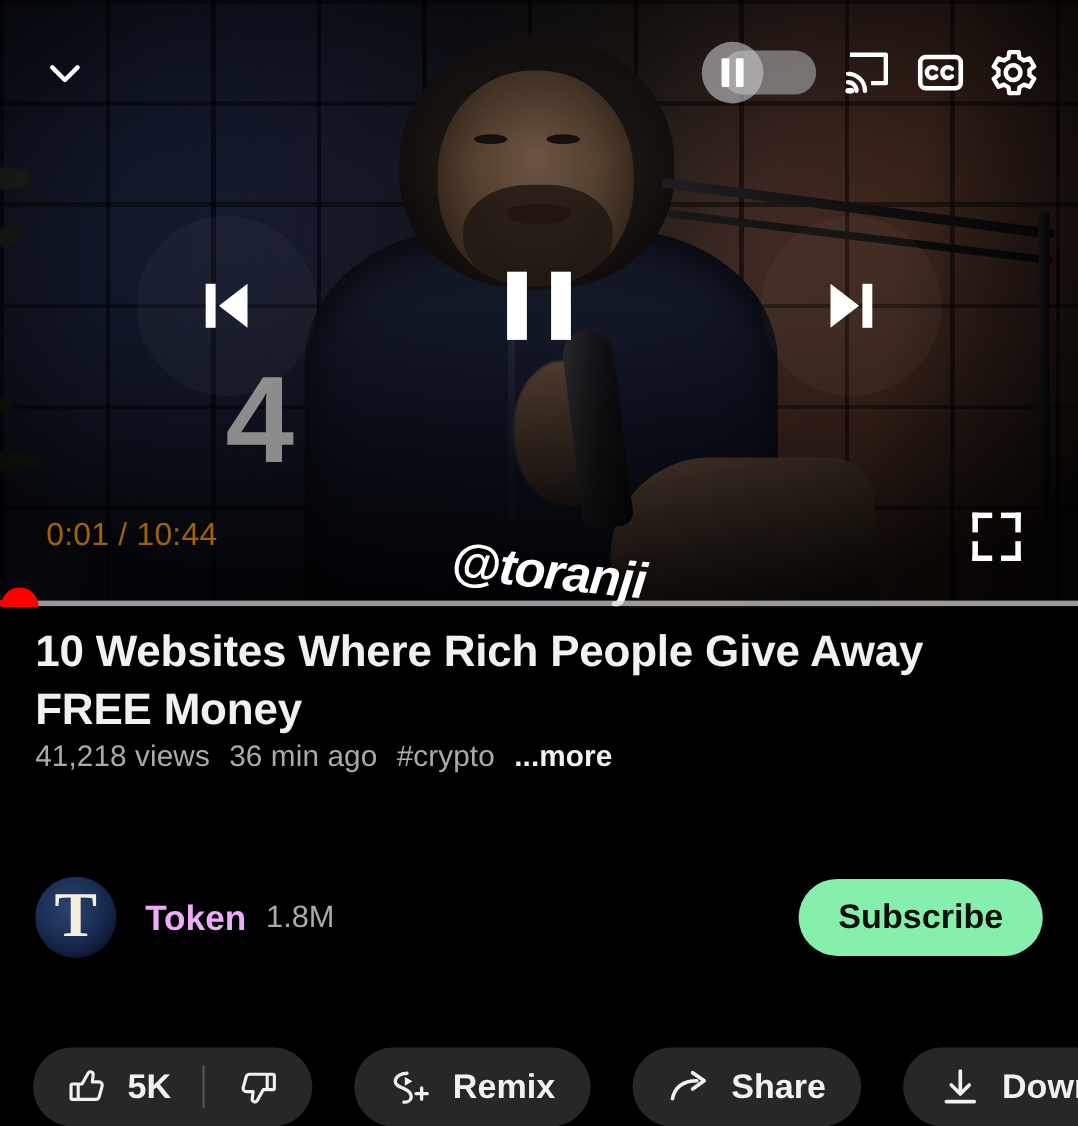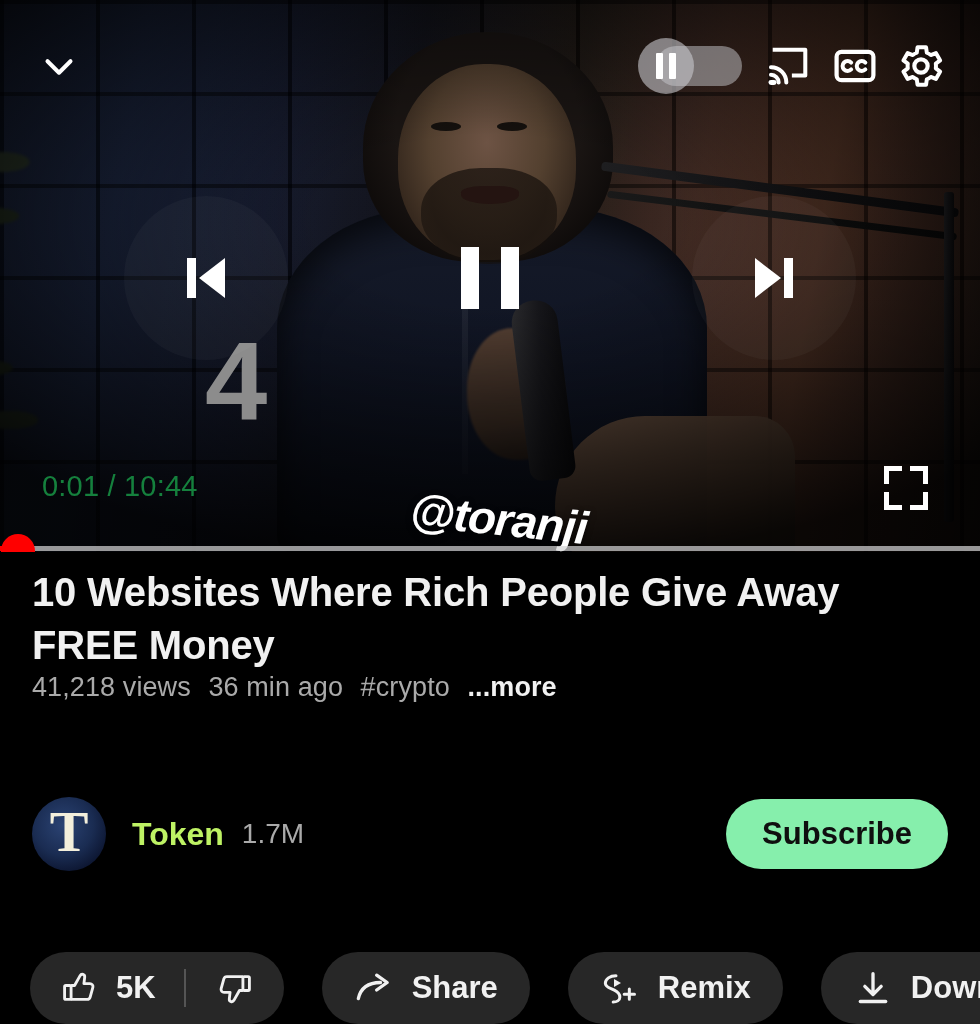"0:01 / 10:44" .time-label { color: #15803d -> #a16207 }
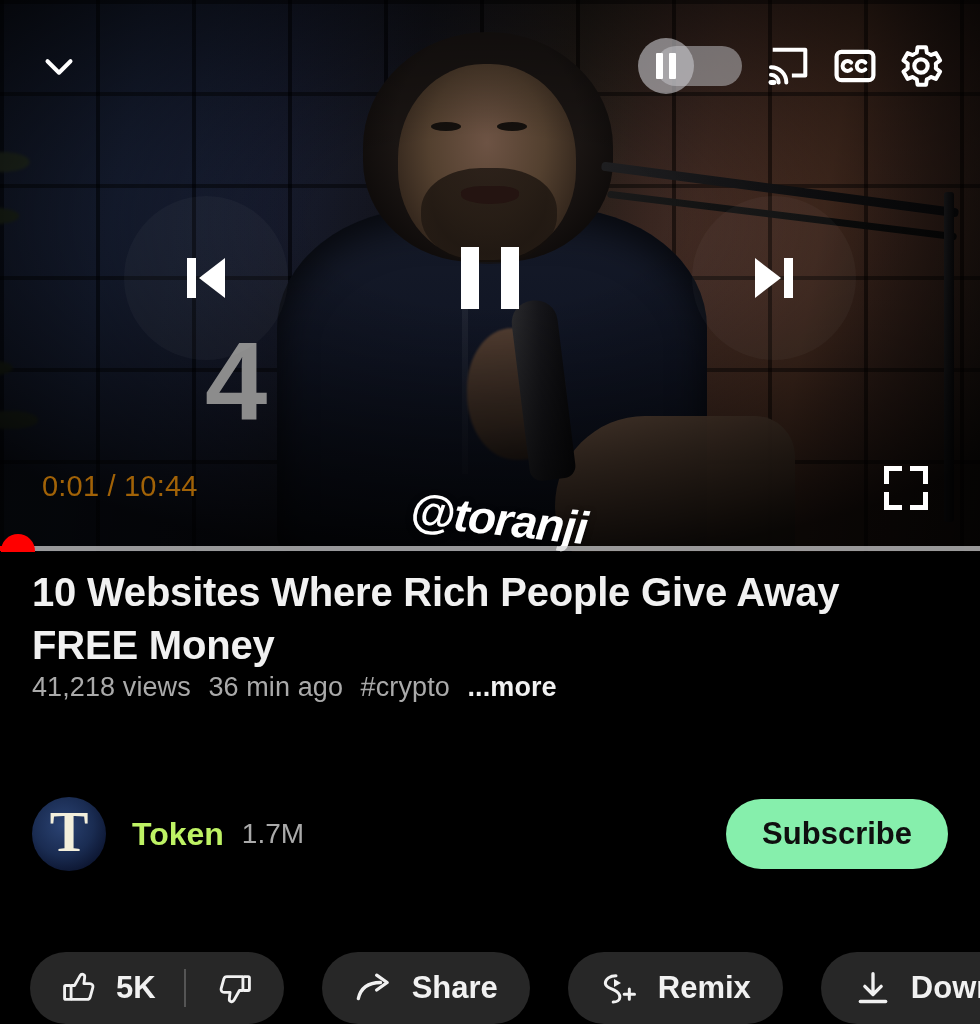"Token" .channel-name { color: #bef264 -> #f0abfc }
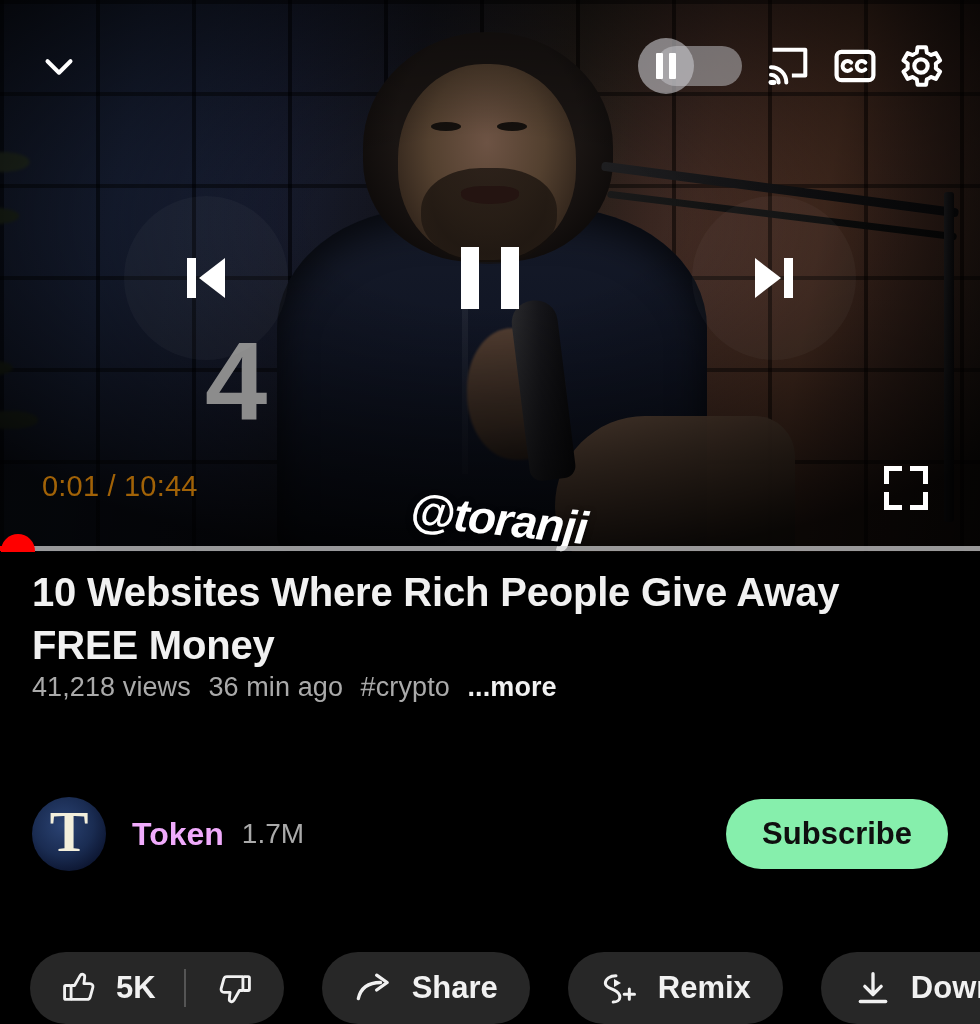"1.7M" div.channel-subs { text: 1.7M -> 1.8M }
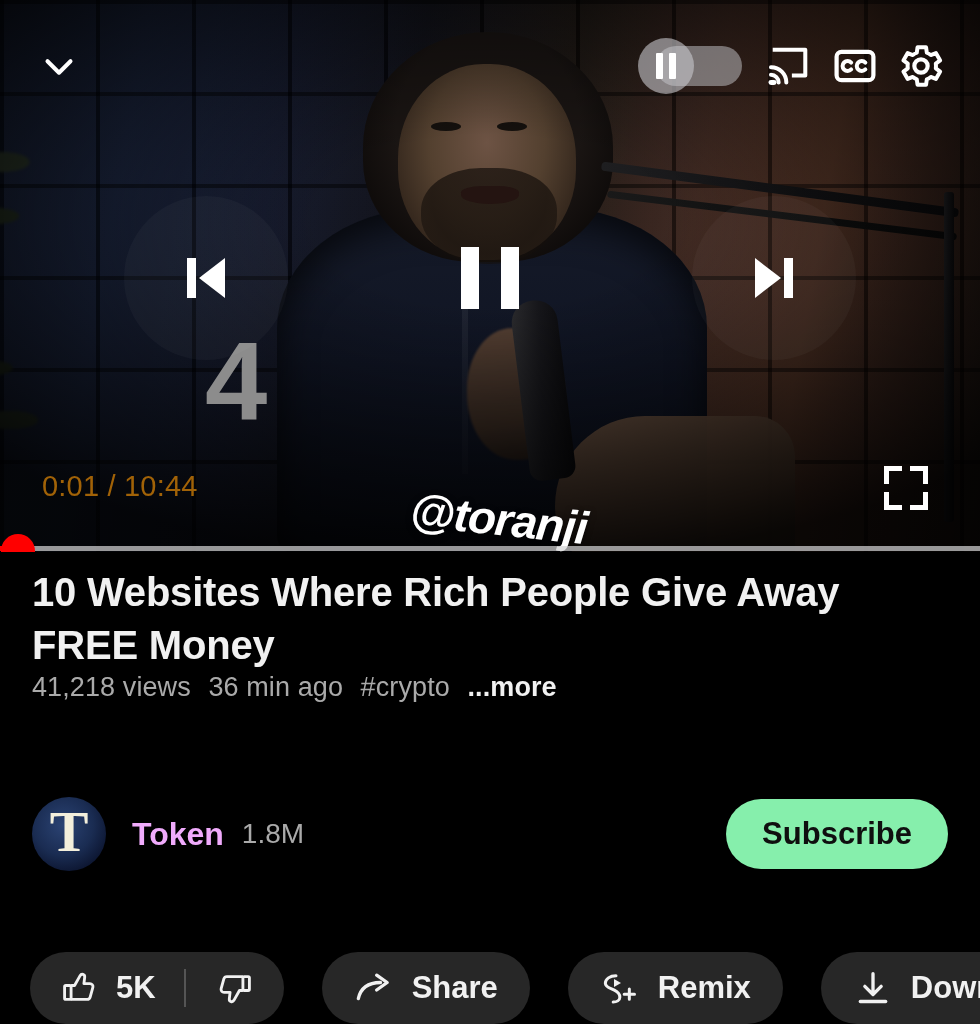"Share" div.pill { order: before "Remix" -> after "Remix" }
